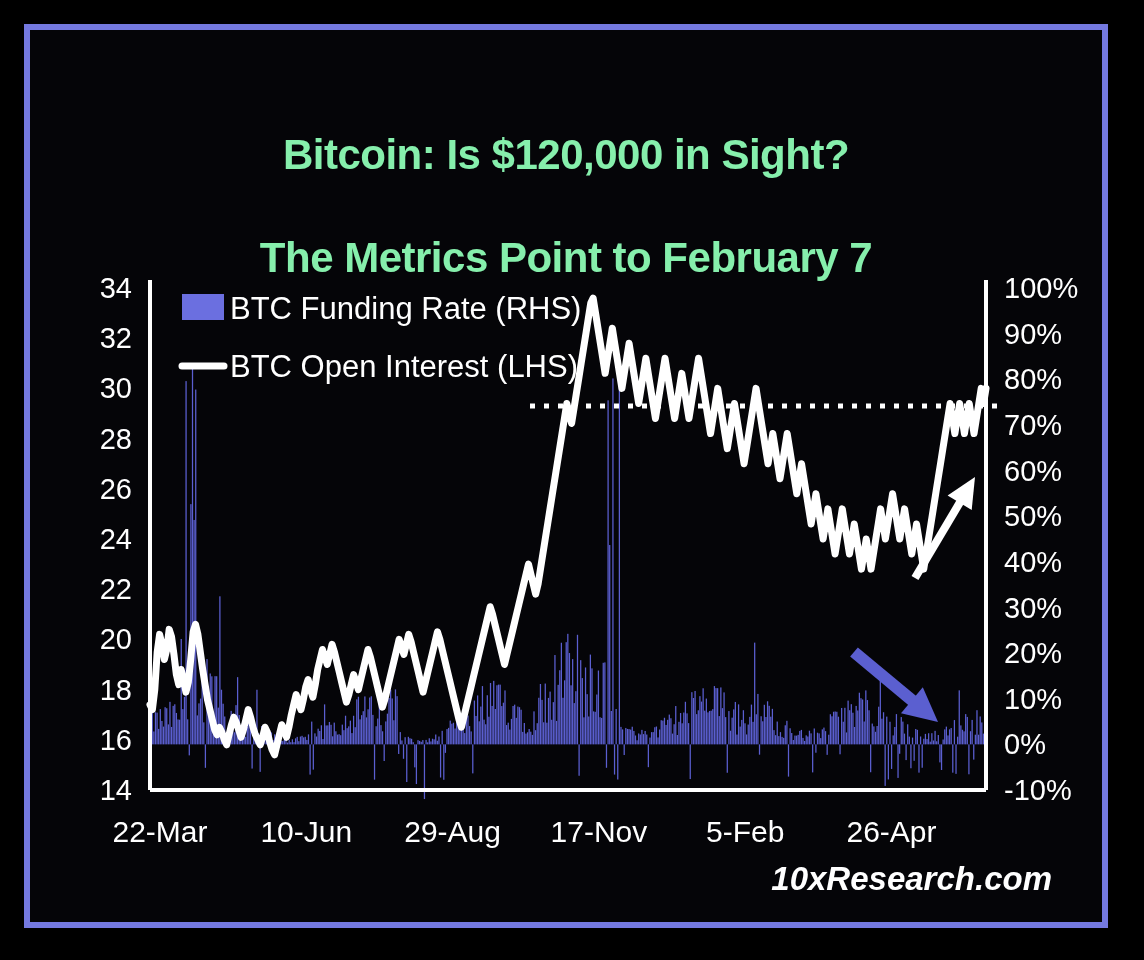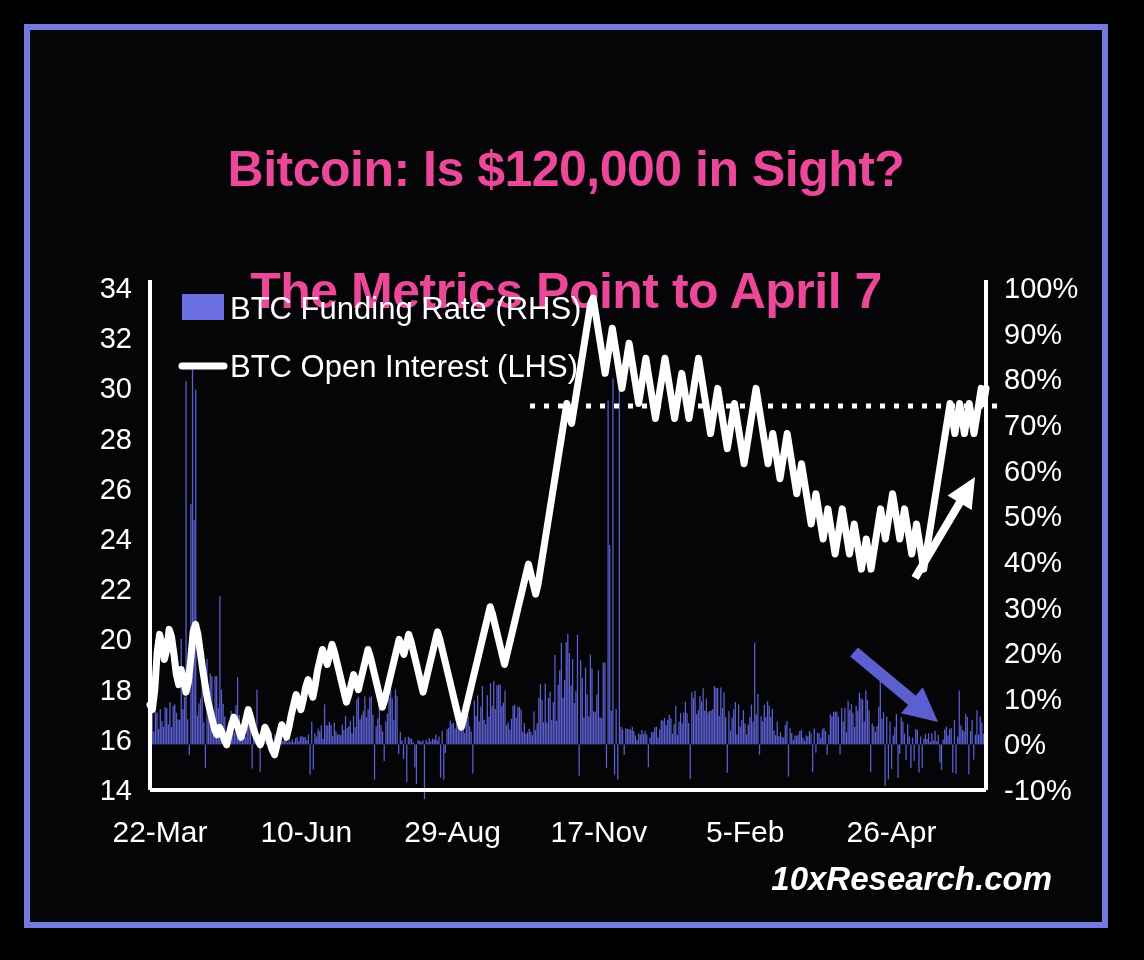"Bitcoin: Is $120,000 in Sight?" #title { color: #ec4899 -> #86efac; font-size: 50px -> 42px }
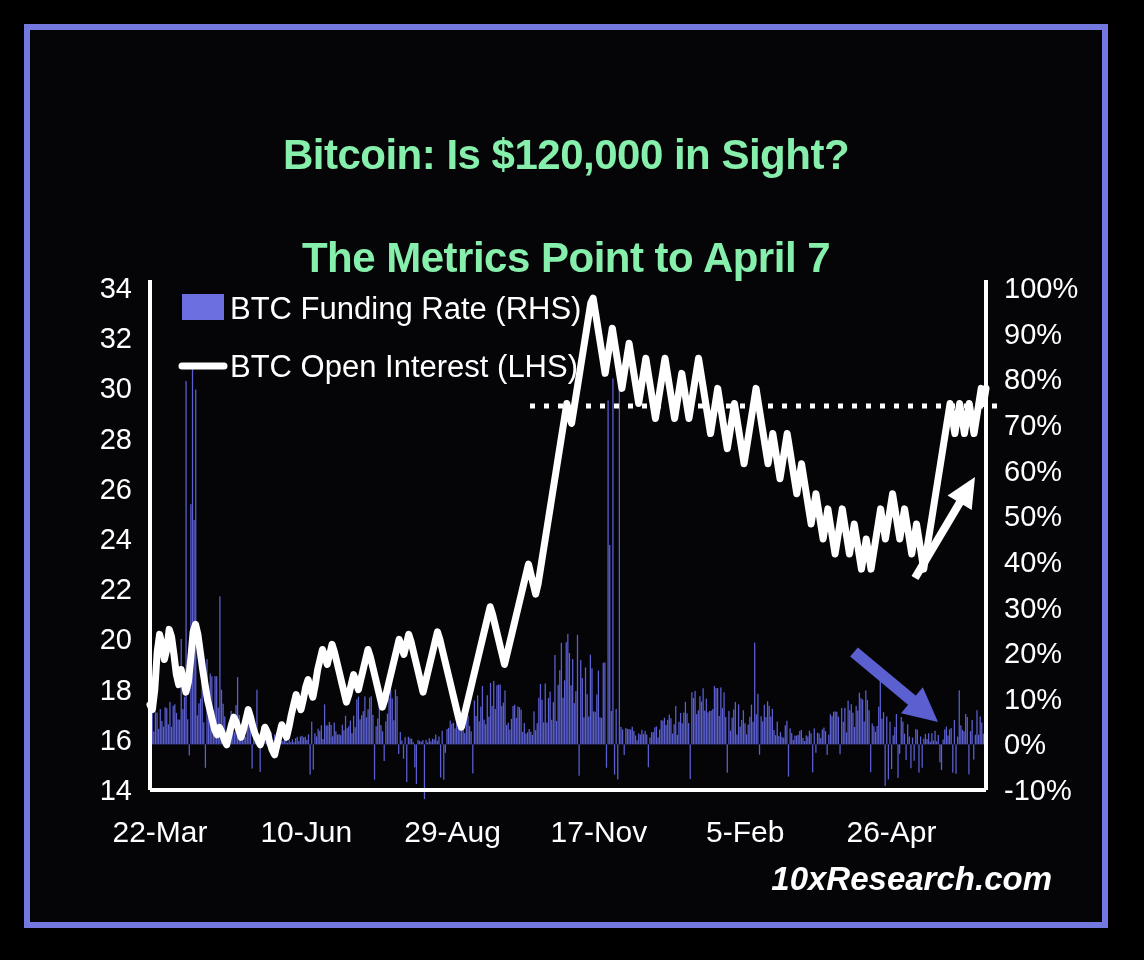"The Metrics Point to April" span.l2 { text: April -> February }
